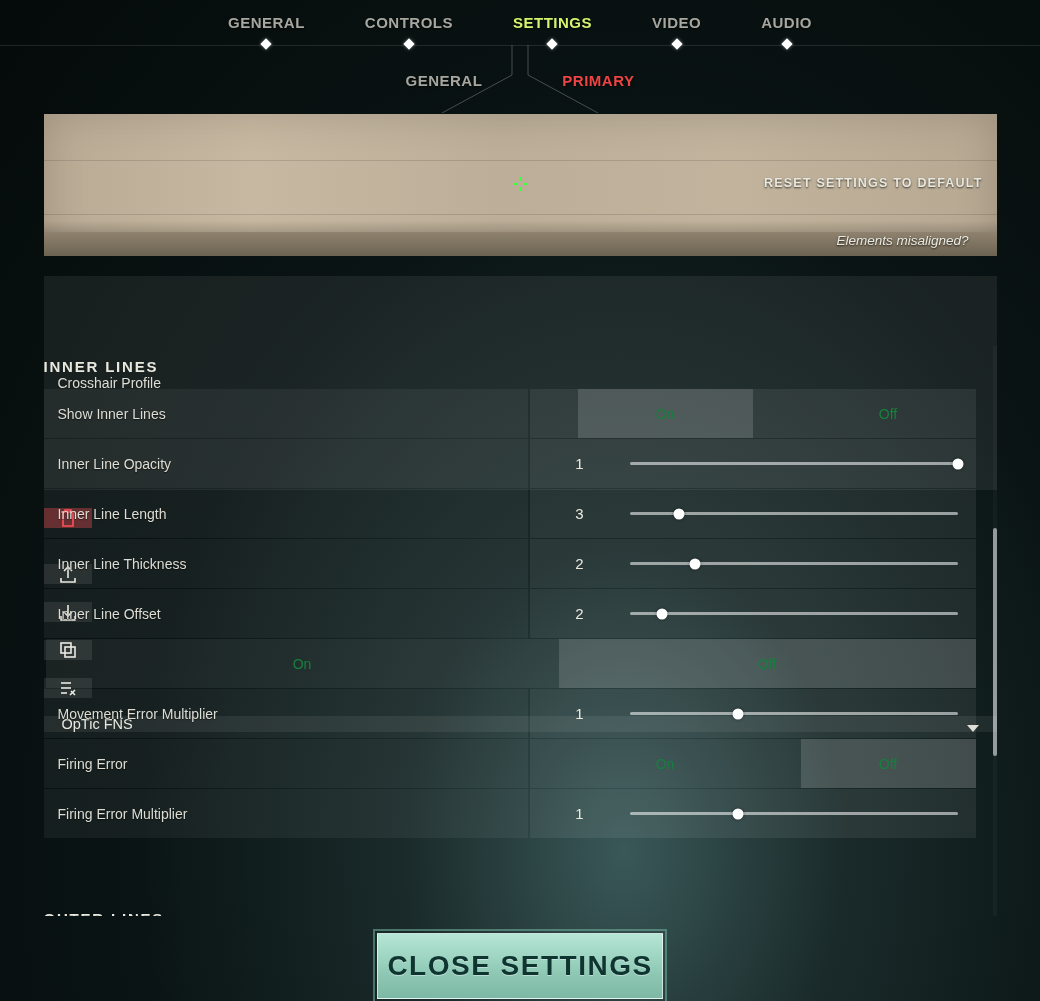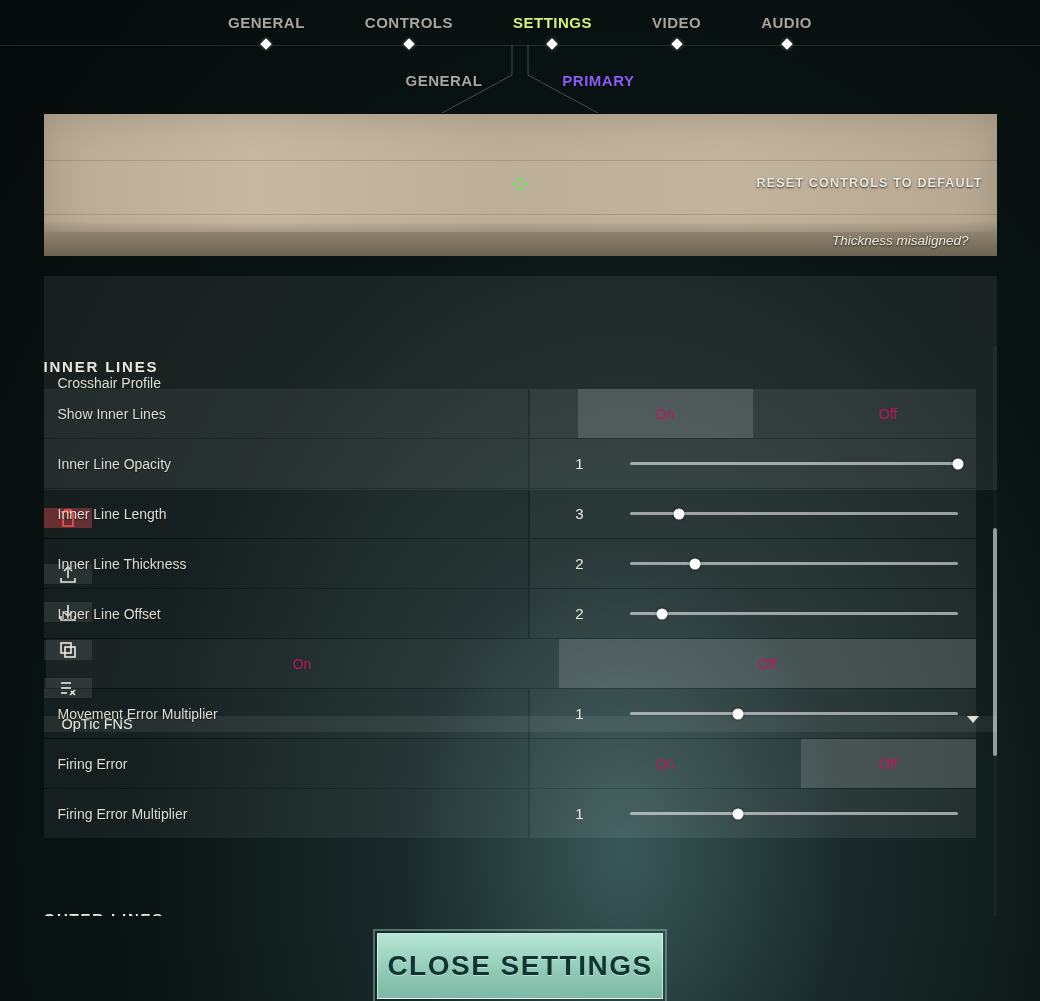"PRIMARY" .tab-sub.active { color: #8b5cf6 -> #ef4444 }
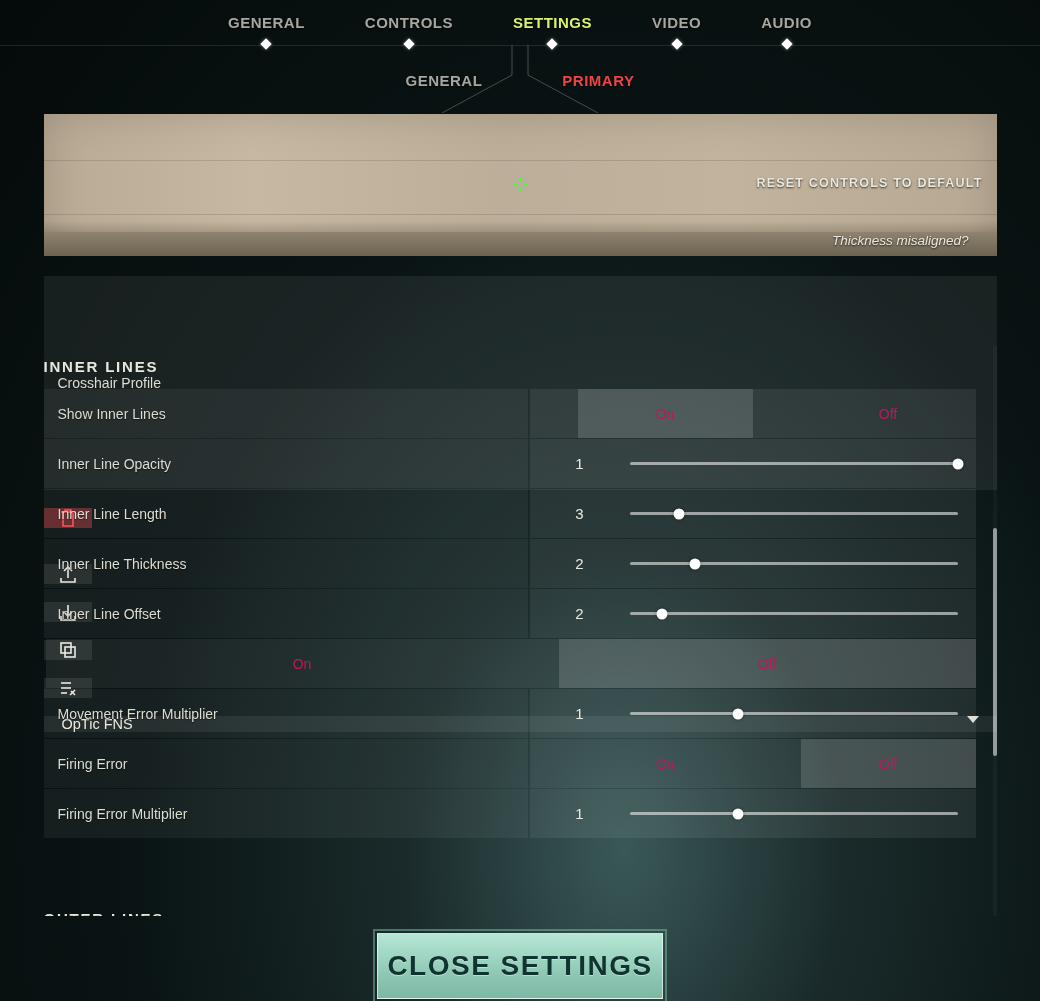"RESET CONTROLS TO DEFAULT" div.reset { text: CONTROLS -> SETTINGS }
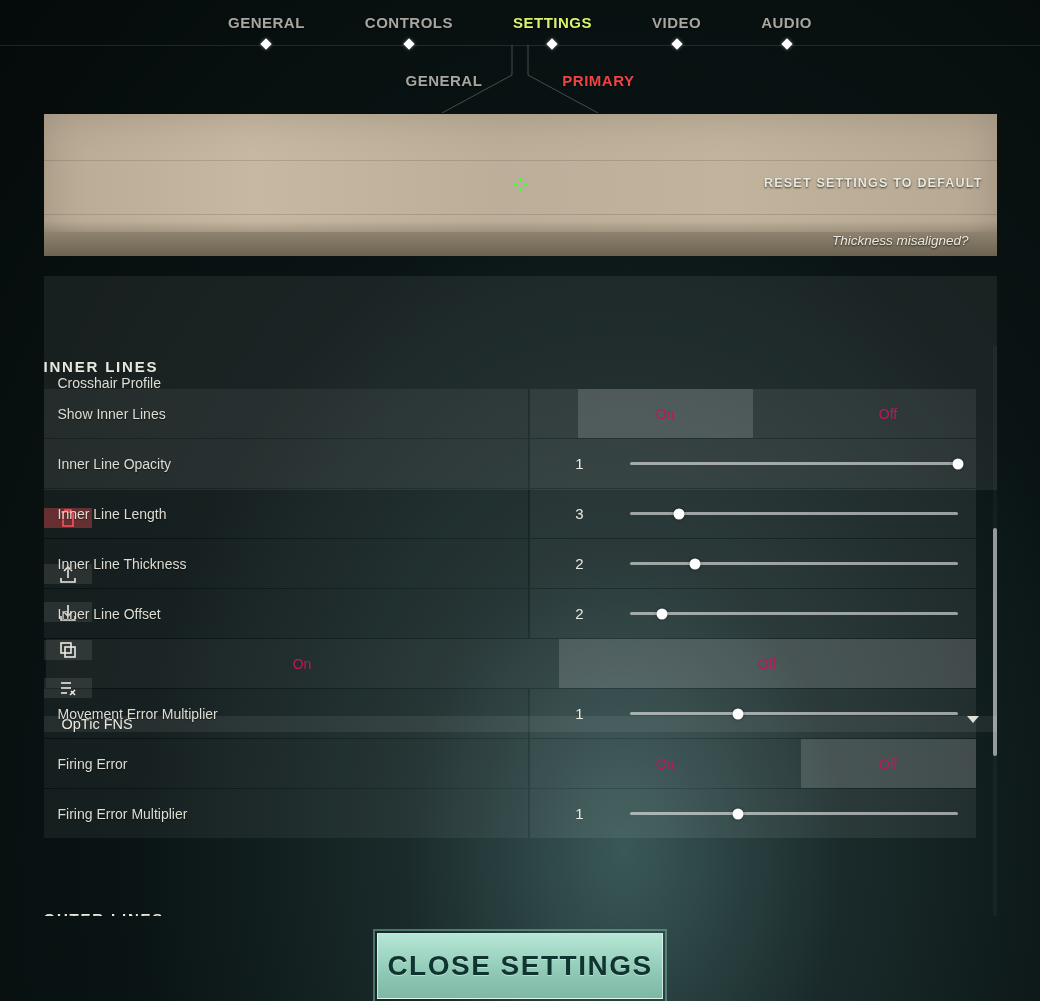"Thickness misaligned?" div.misaligned { text: Thickness -> Elements }
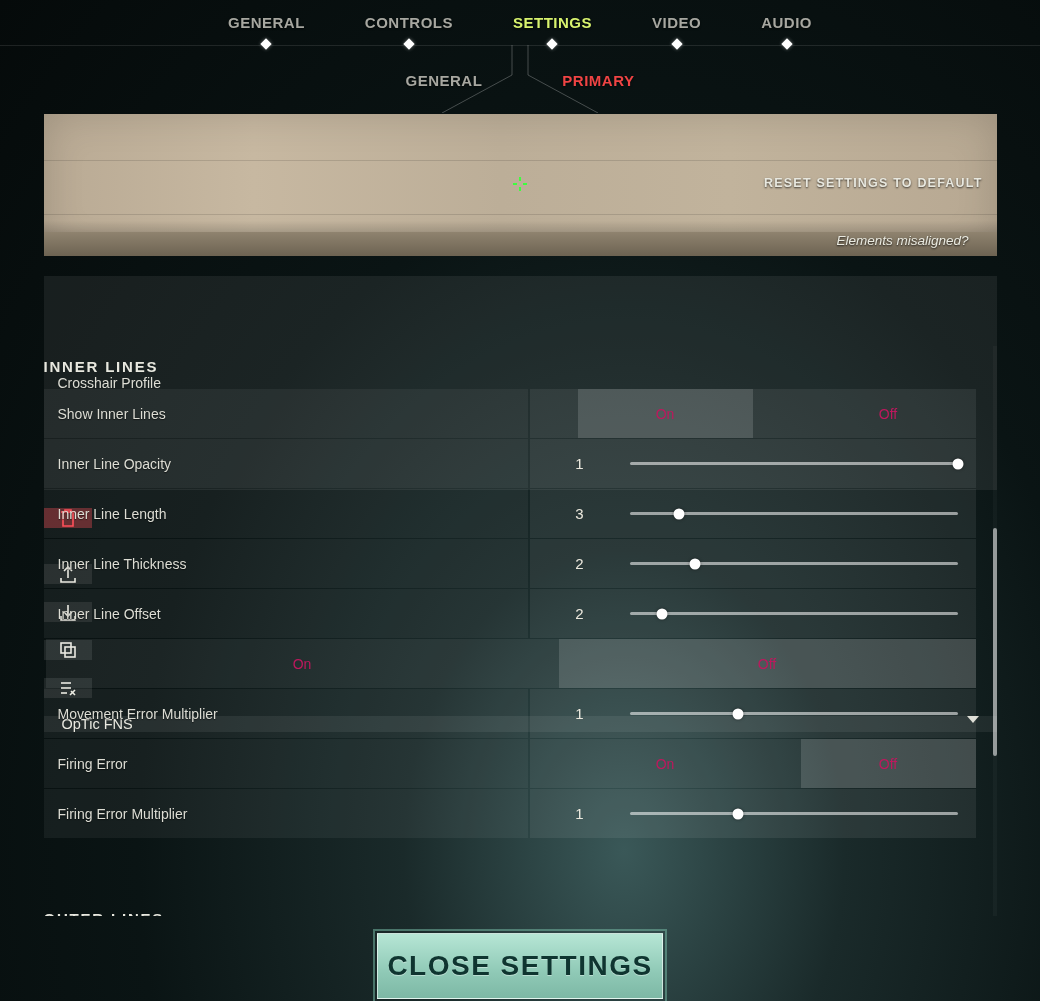"On" .toggle .opt { color: #be185d -> #15803d }
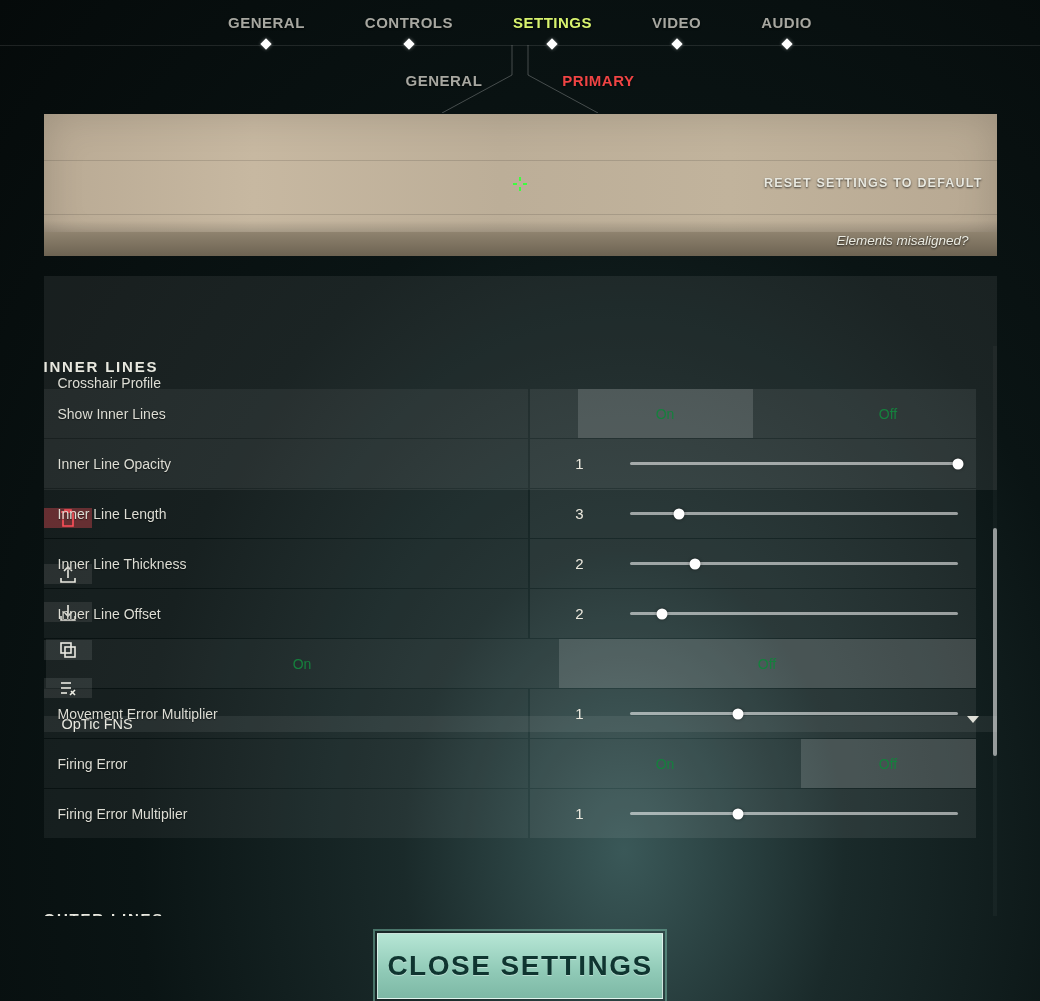"OpTic FNS" .profile-select { align-items: flex-start -> flex-end }
